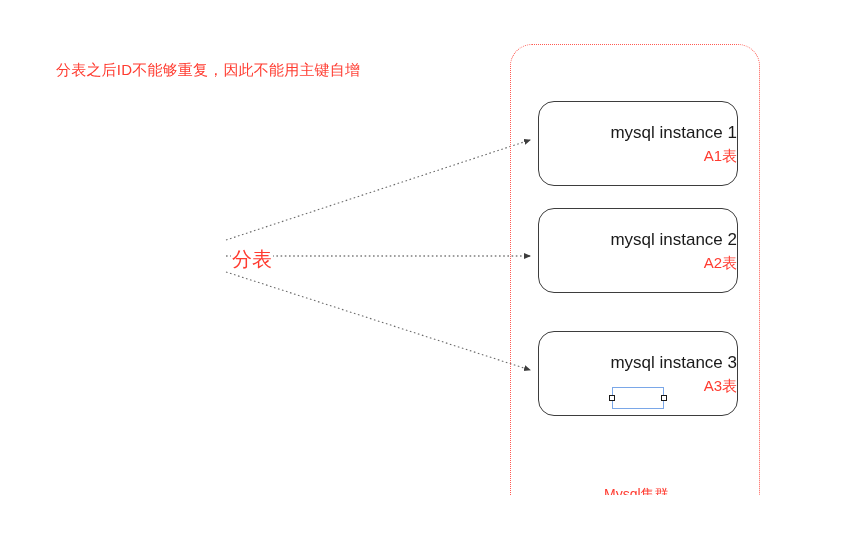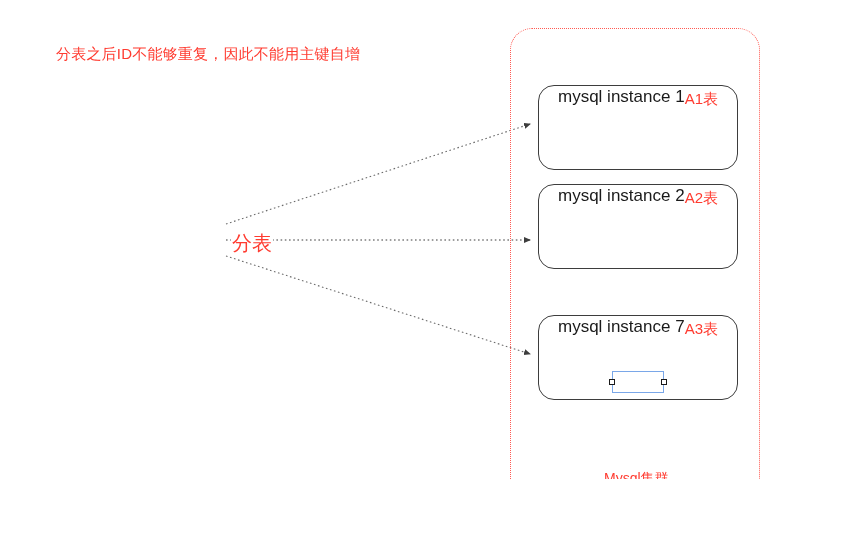"分表之后ID不能够重复，因此不能用主键自增" #canvas { margin-top: none -> 16px }
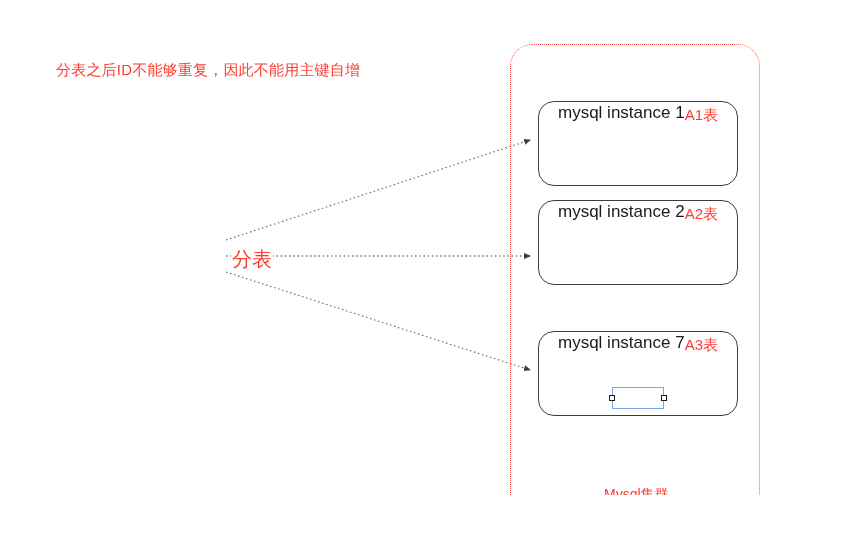"mysql instance 1" .node { align-items: flex-start -> flex-end; flex-direction: none -> column }
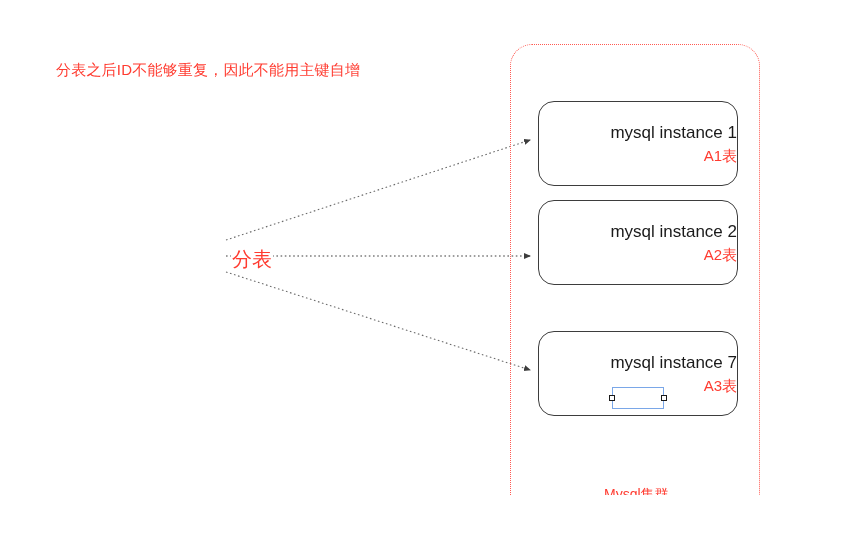"mysql instance 2" #node-m2 { top: 184px -> 192px }
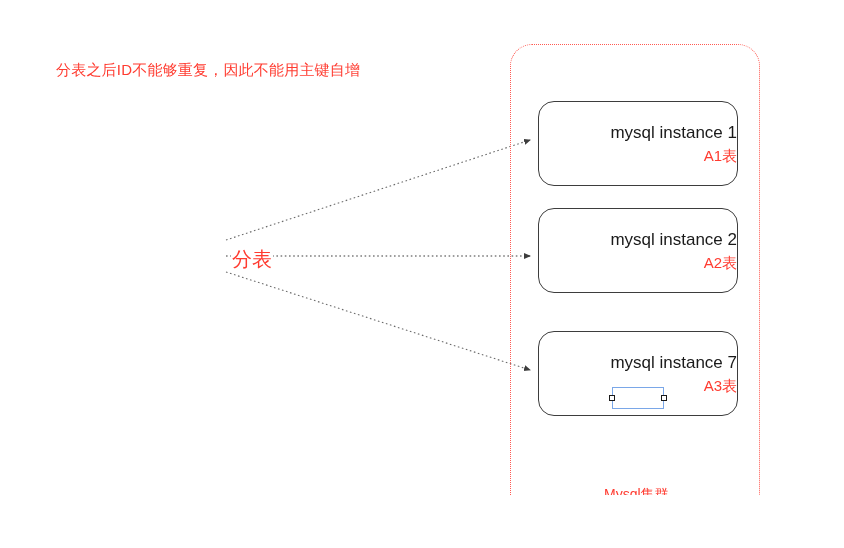"mysql instance 7" div.node-title { text: 7 -> 3 }
